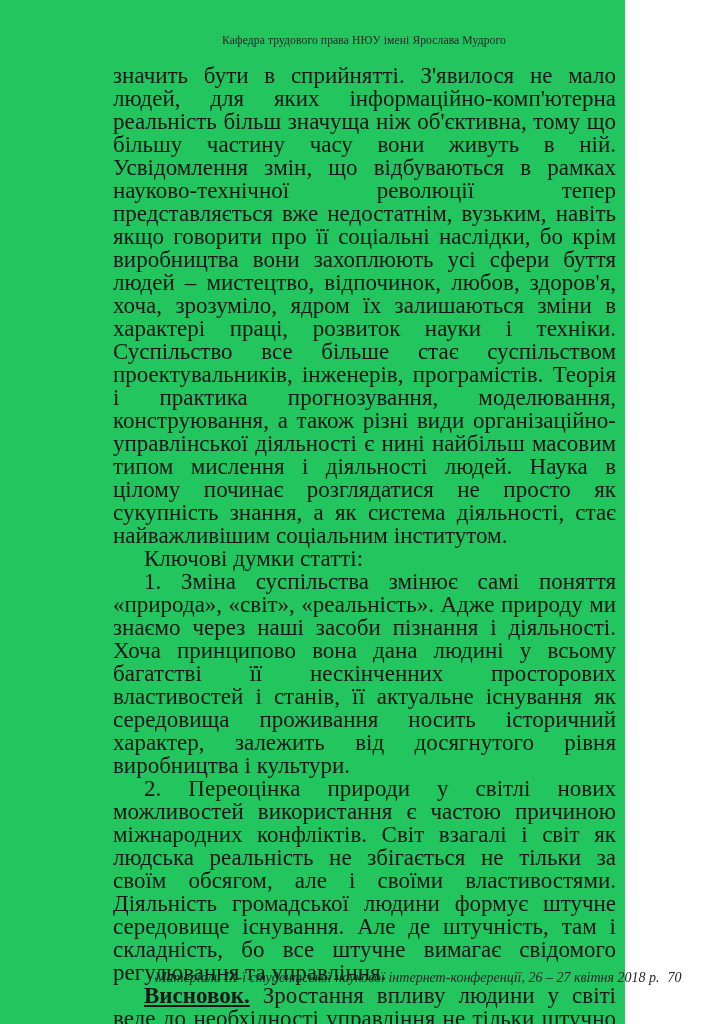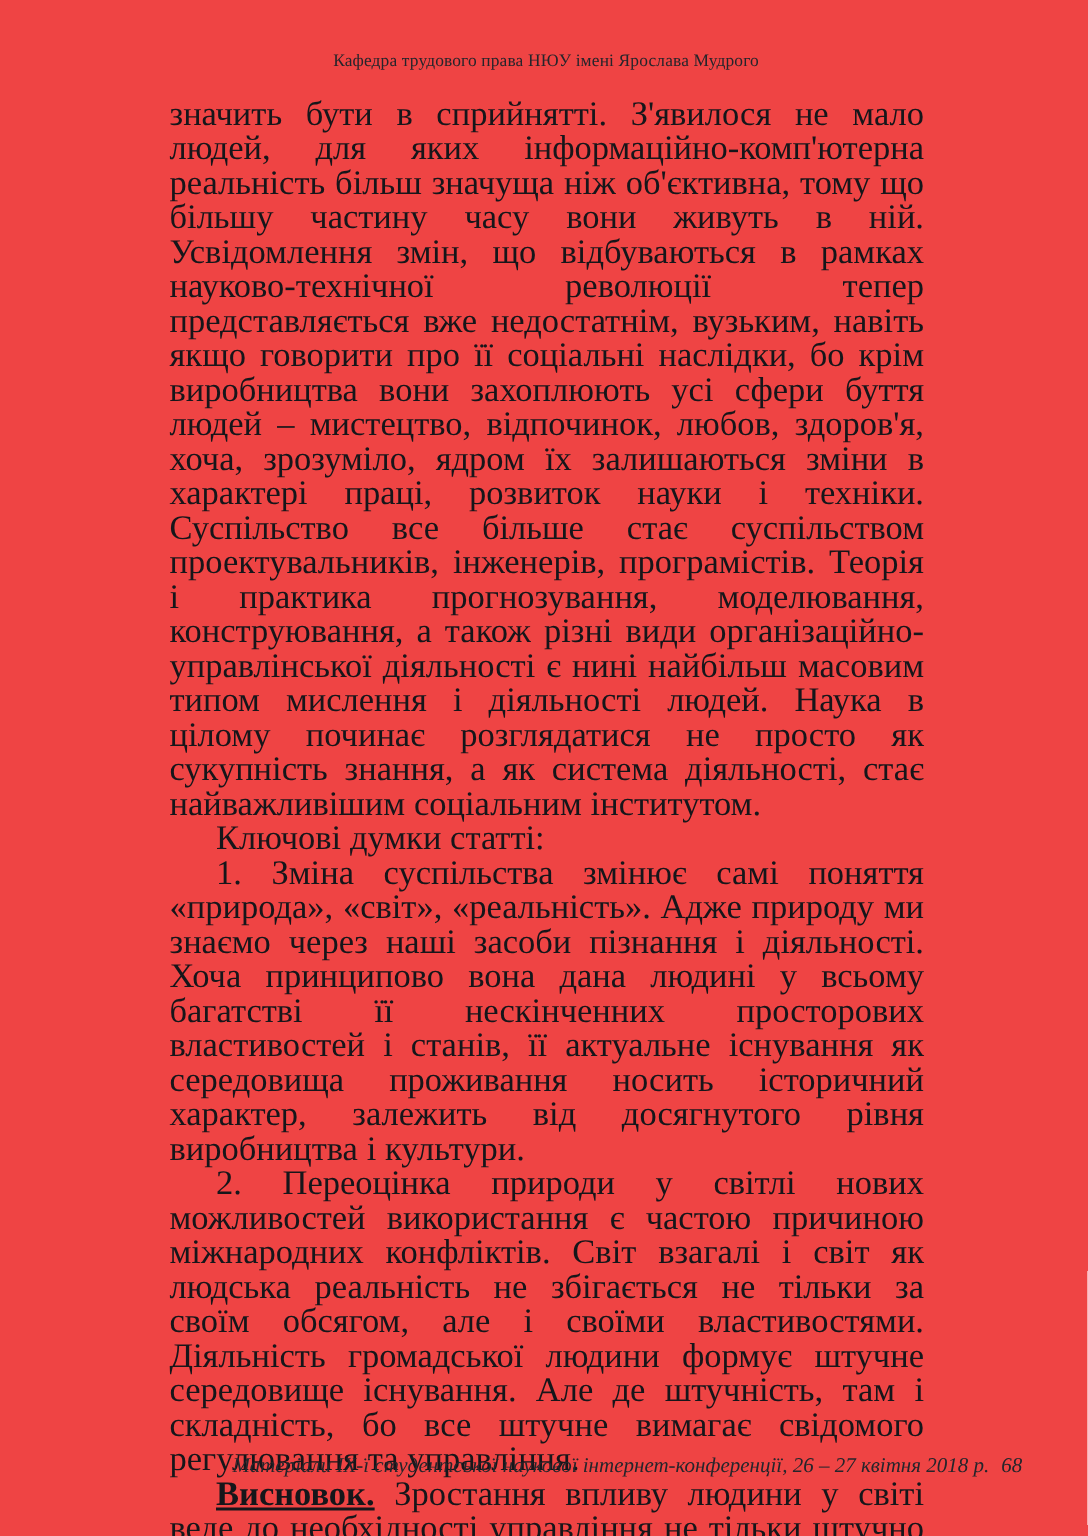"Кафедра трудового права НЮУ імені" .page { background: #ef4444 -> #22c55e; width: 725px -> 625px }
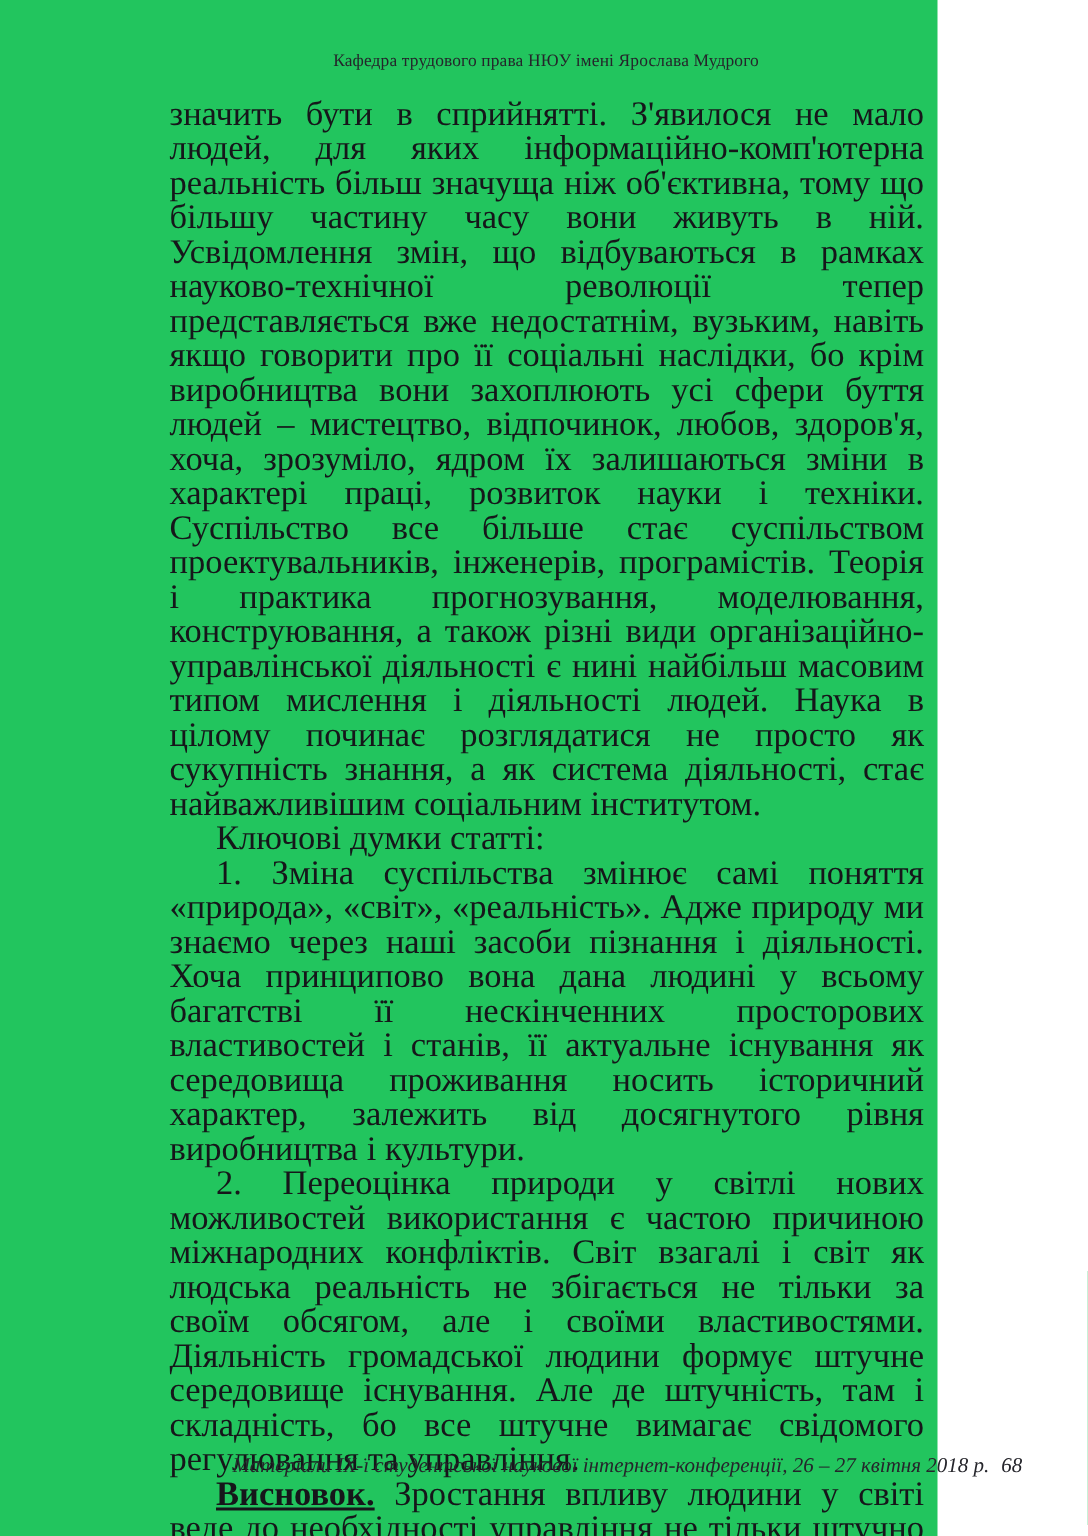"68" span.footer-page { text: 68 -> 70 }
